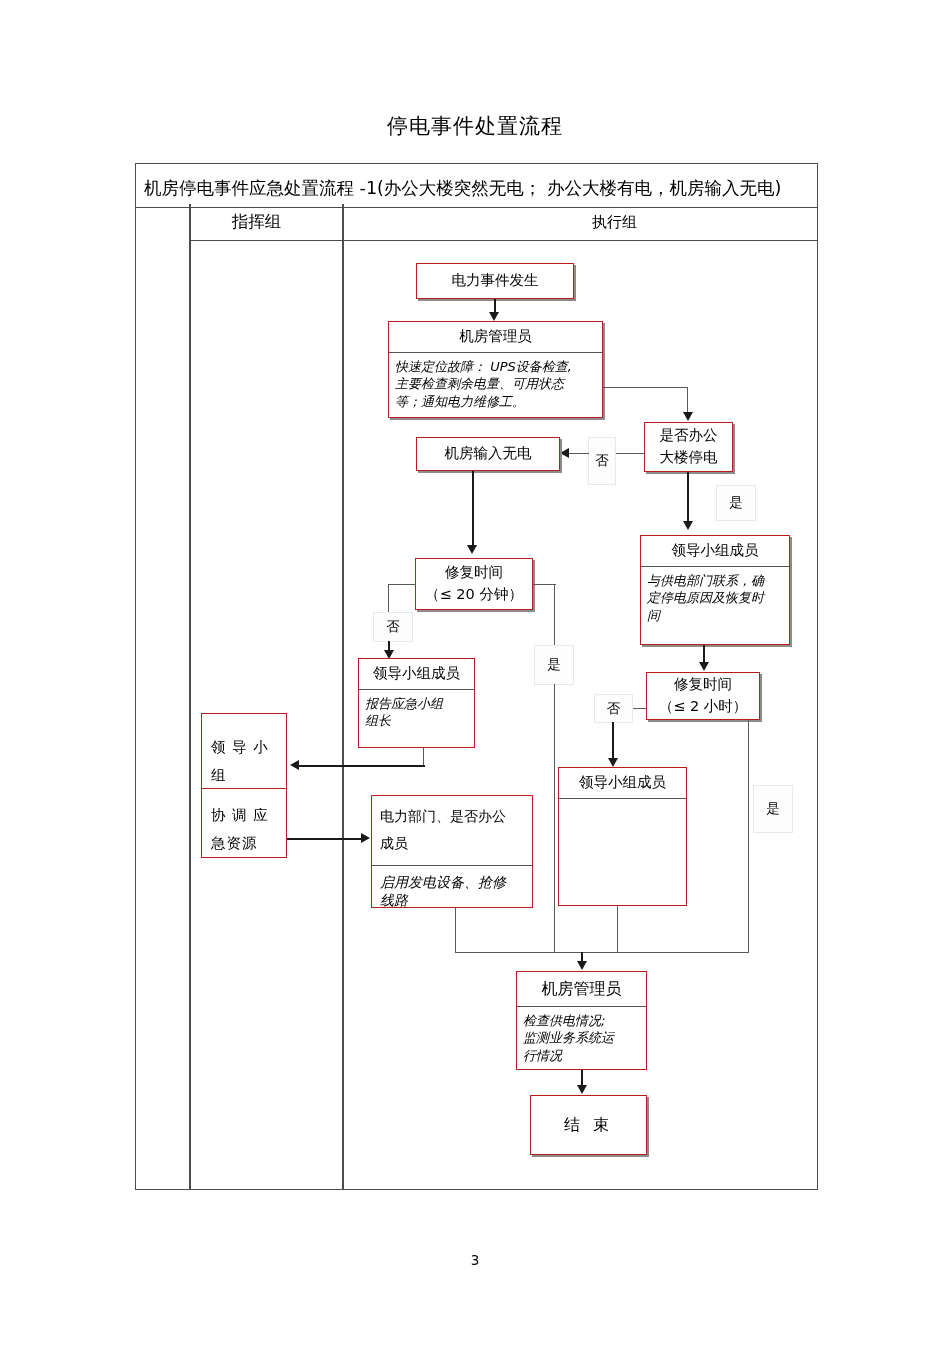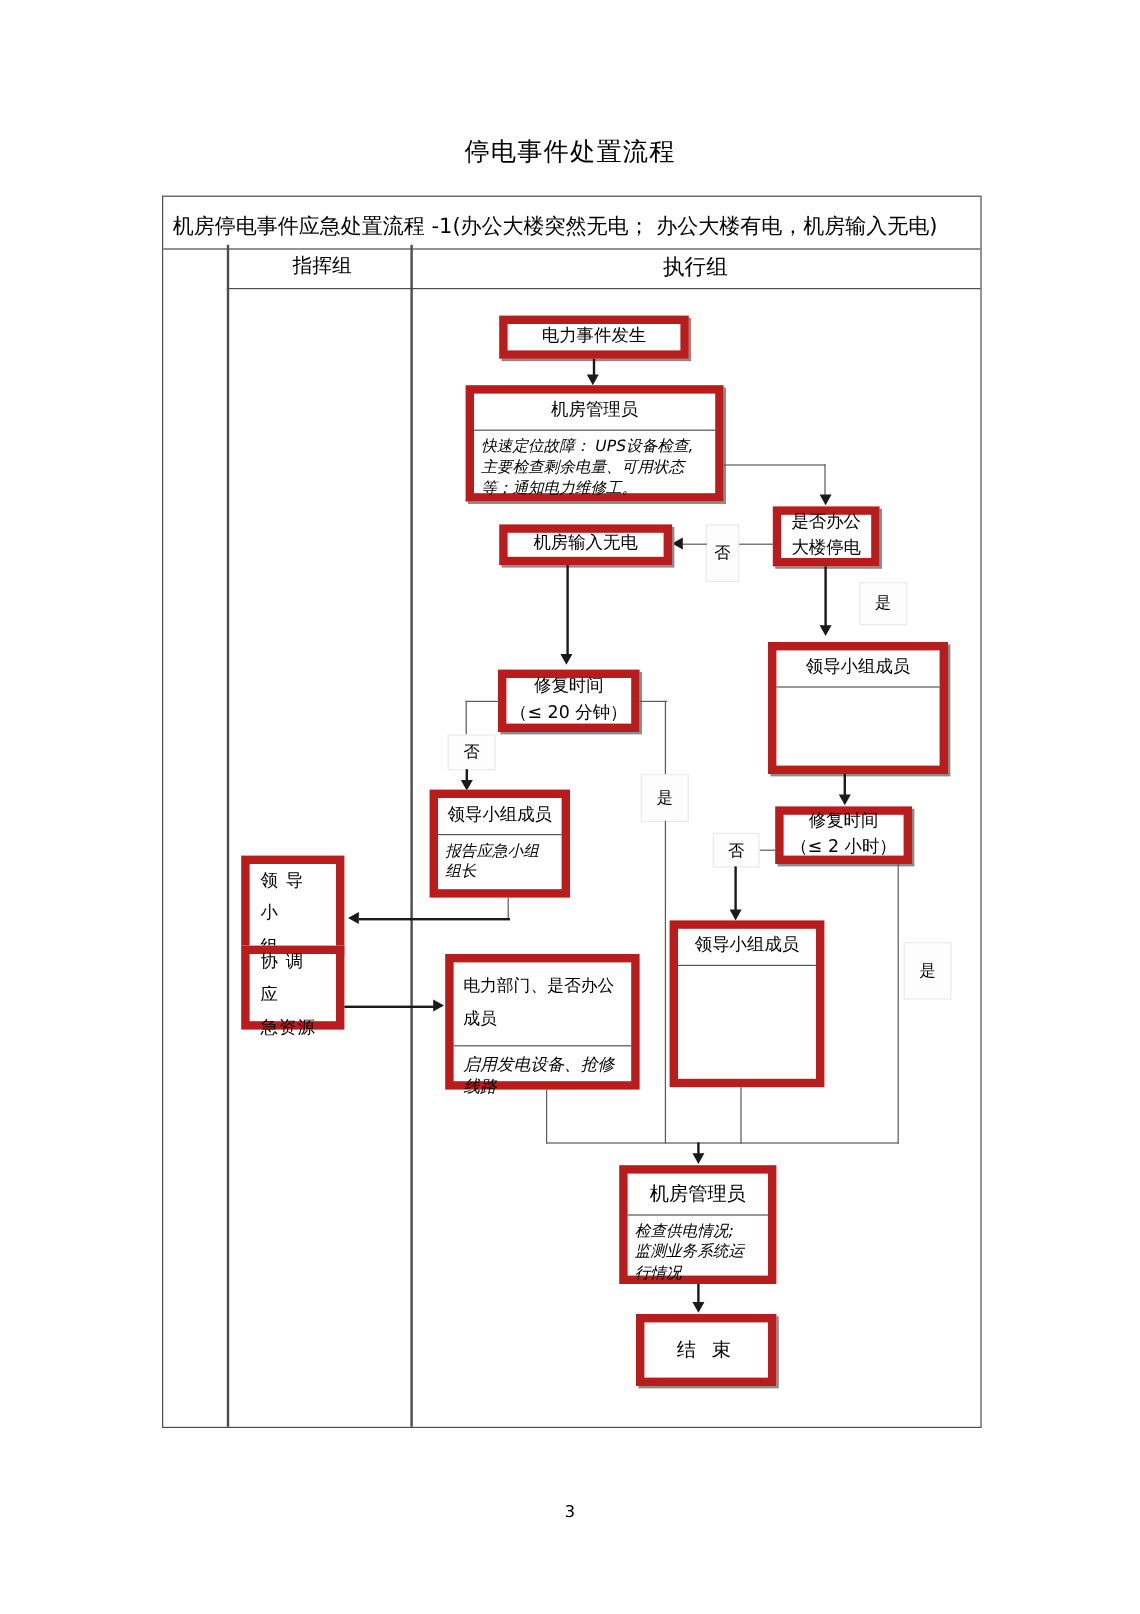"指挥组" #col-head-1 { left: 56px -> 44px }
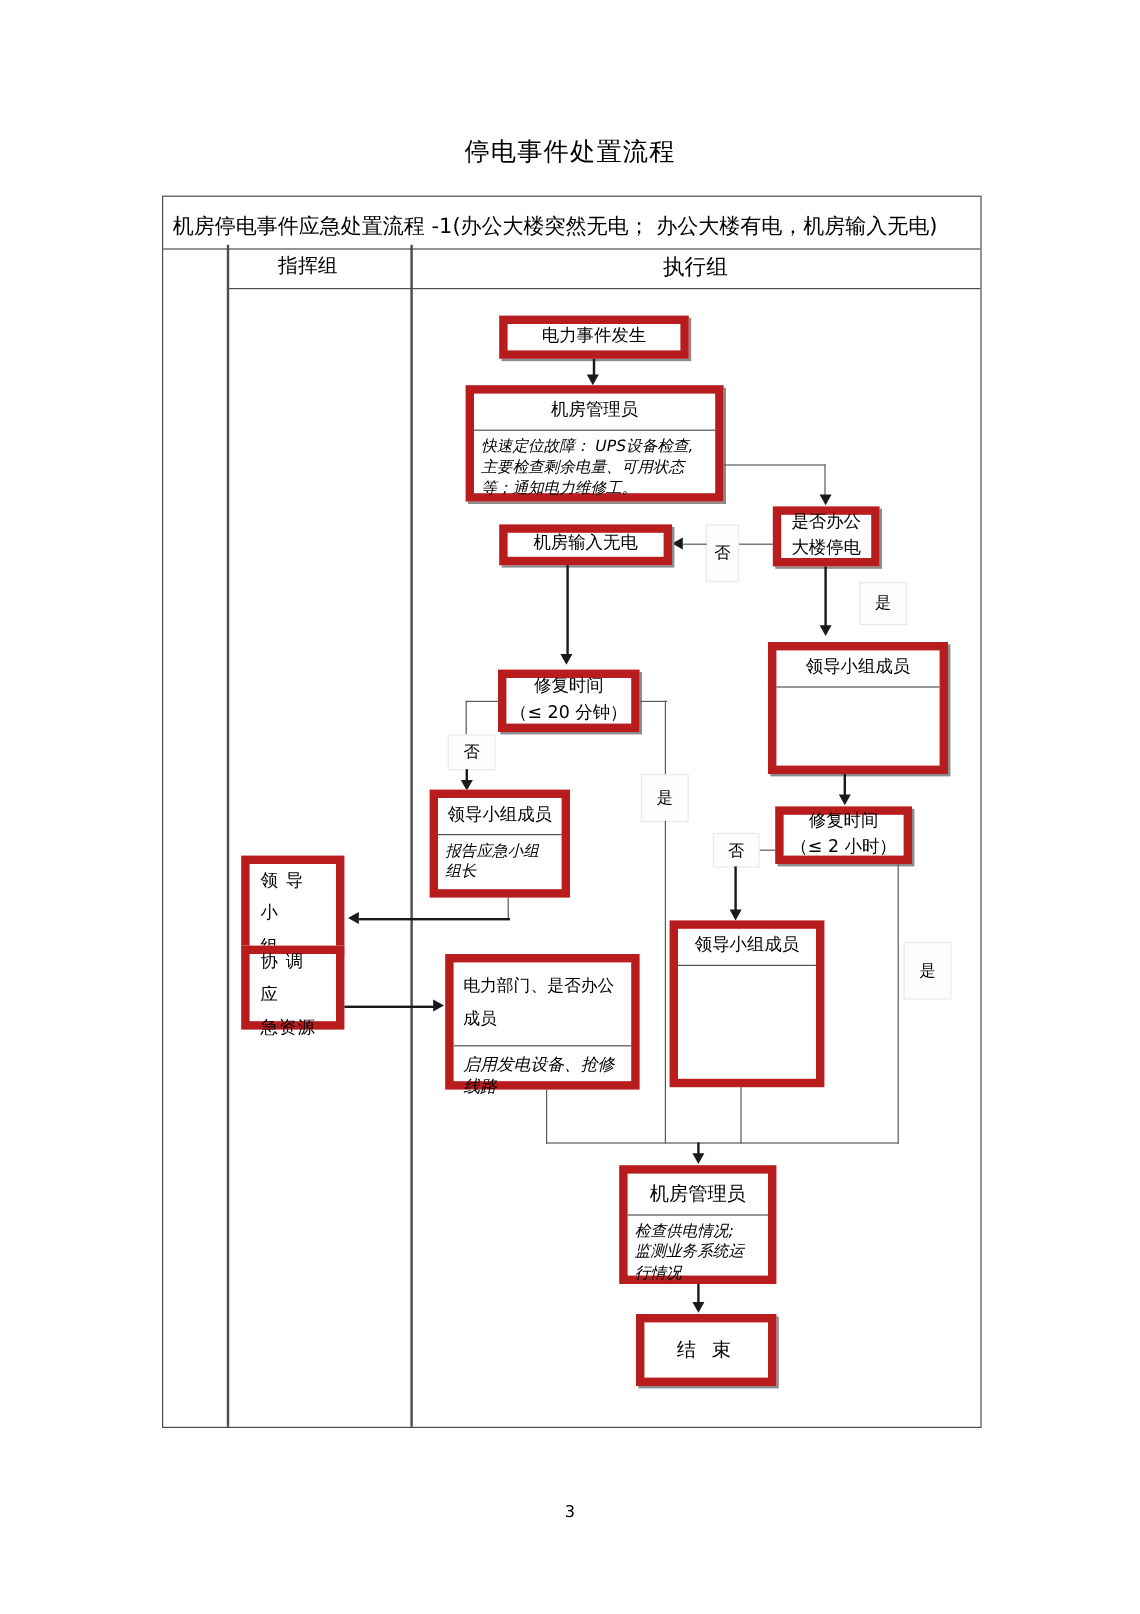"执行组" #col-head-2 { font-size: 18px -> 15px; padding-left: none -> 35px }
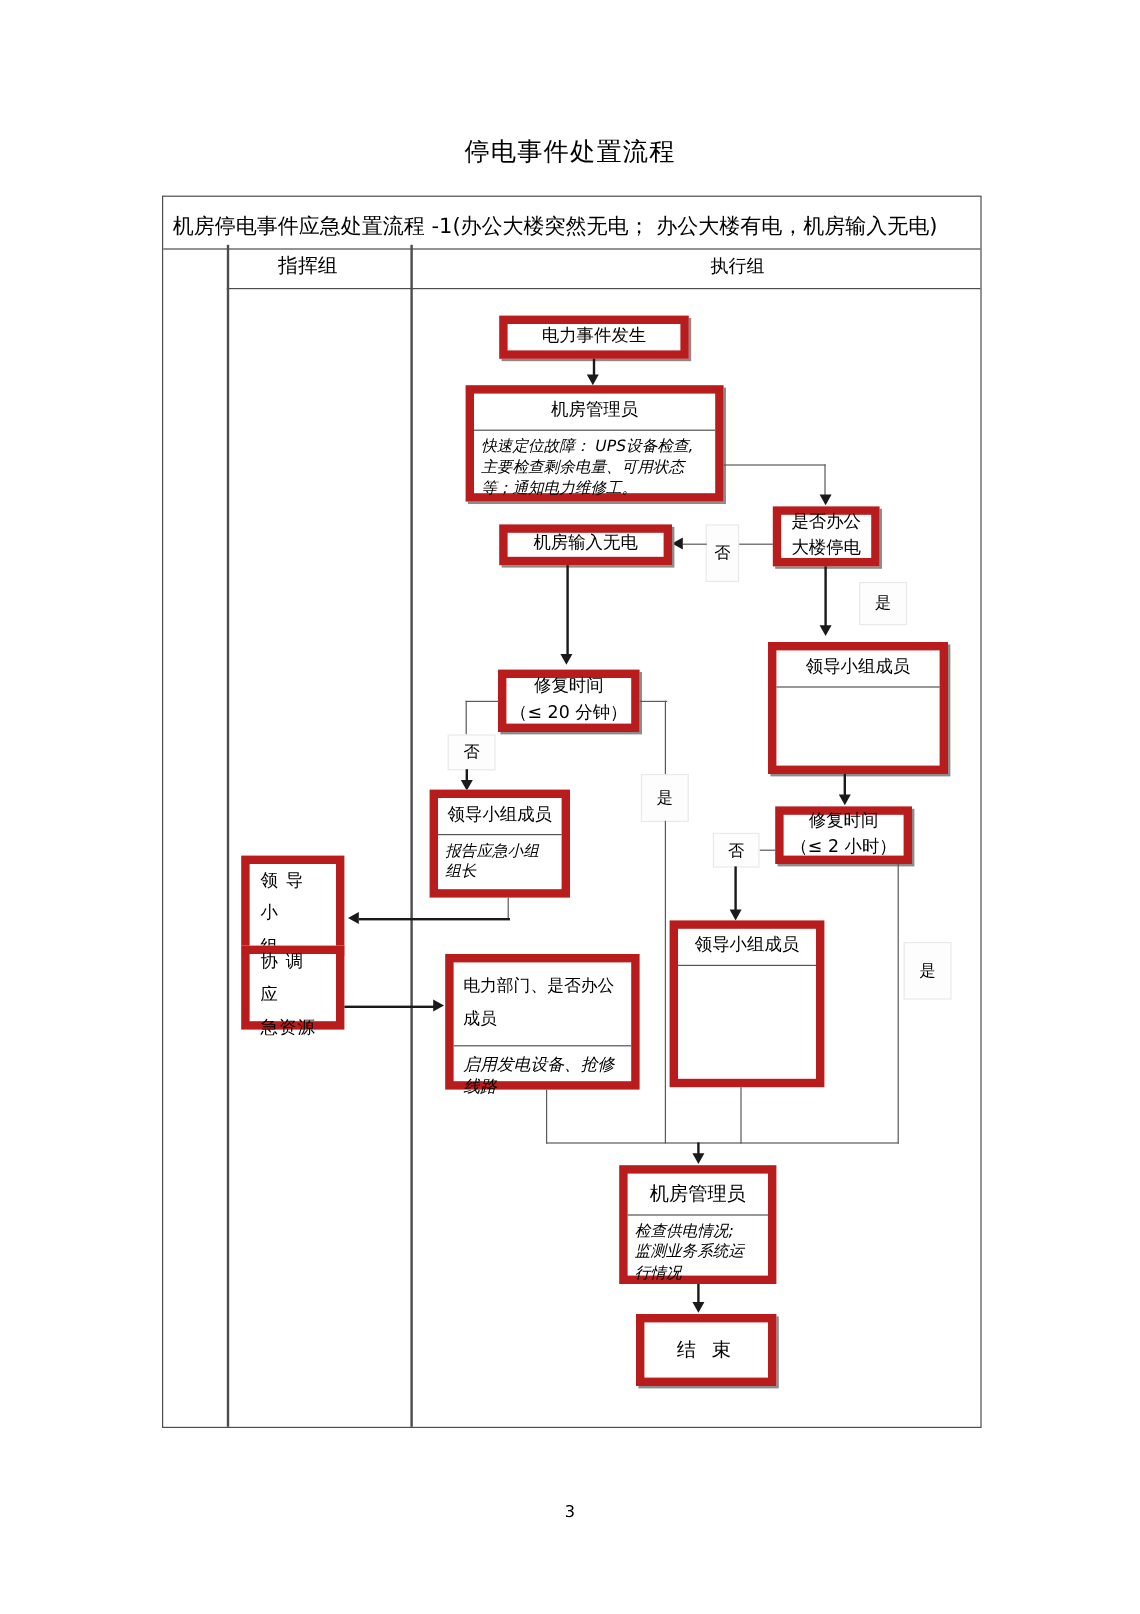"电力事件发生" .fbox { border: 7px solid #b91c1c -> 1px solid #b91c1c }
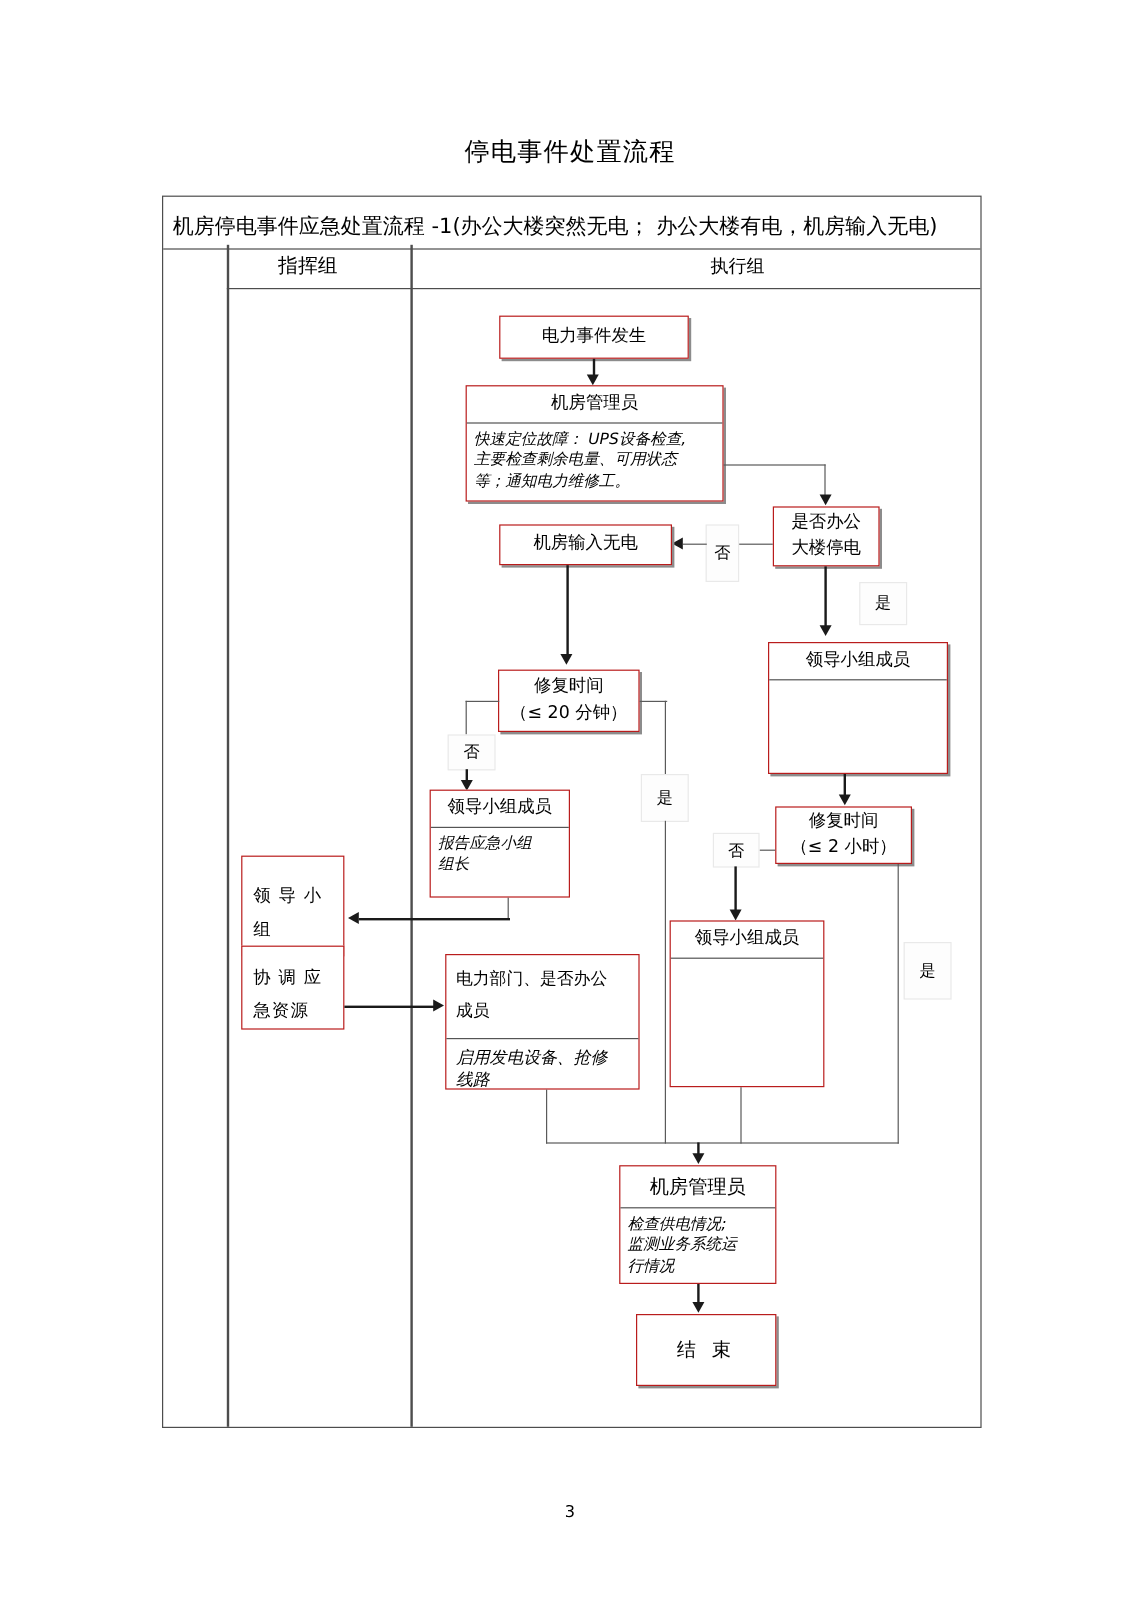"与供电部门联系，确" div.body { html: none -> <div>与供电部门联系，确 定停电原因及恢复时 间</div> }
